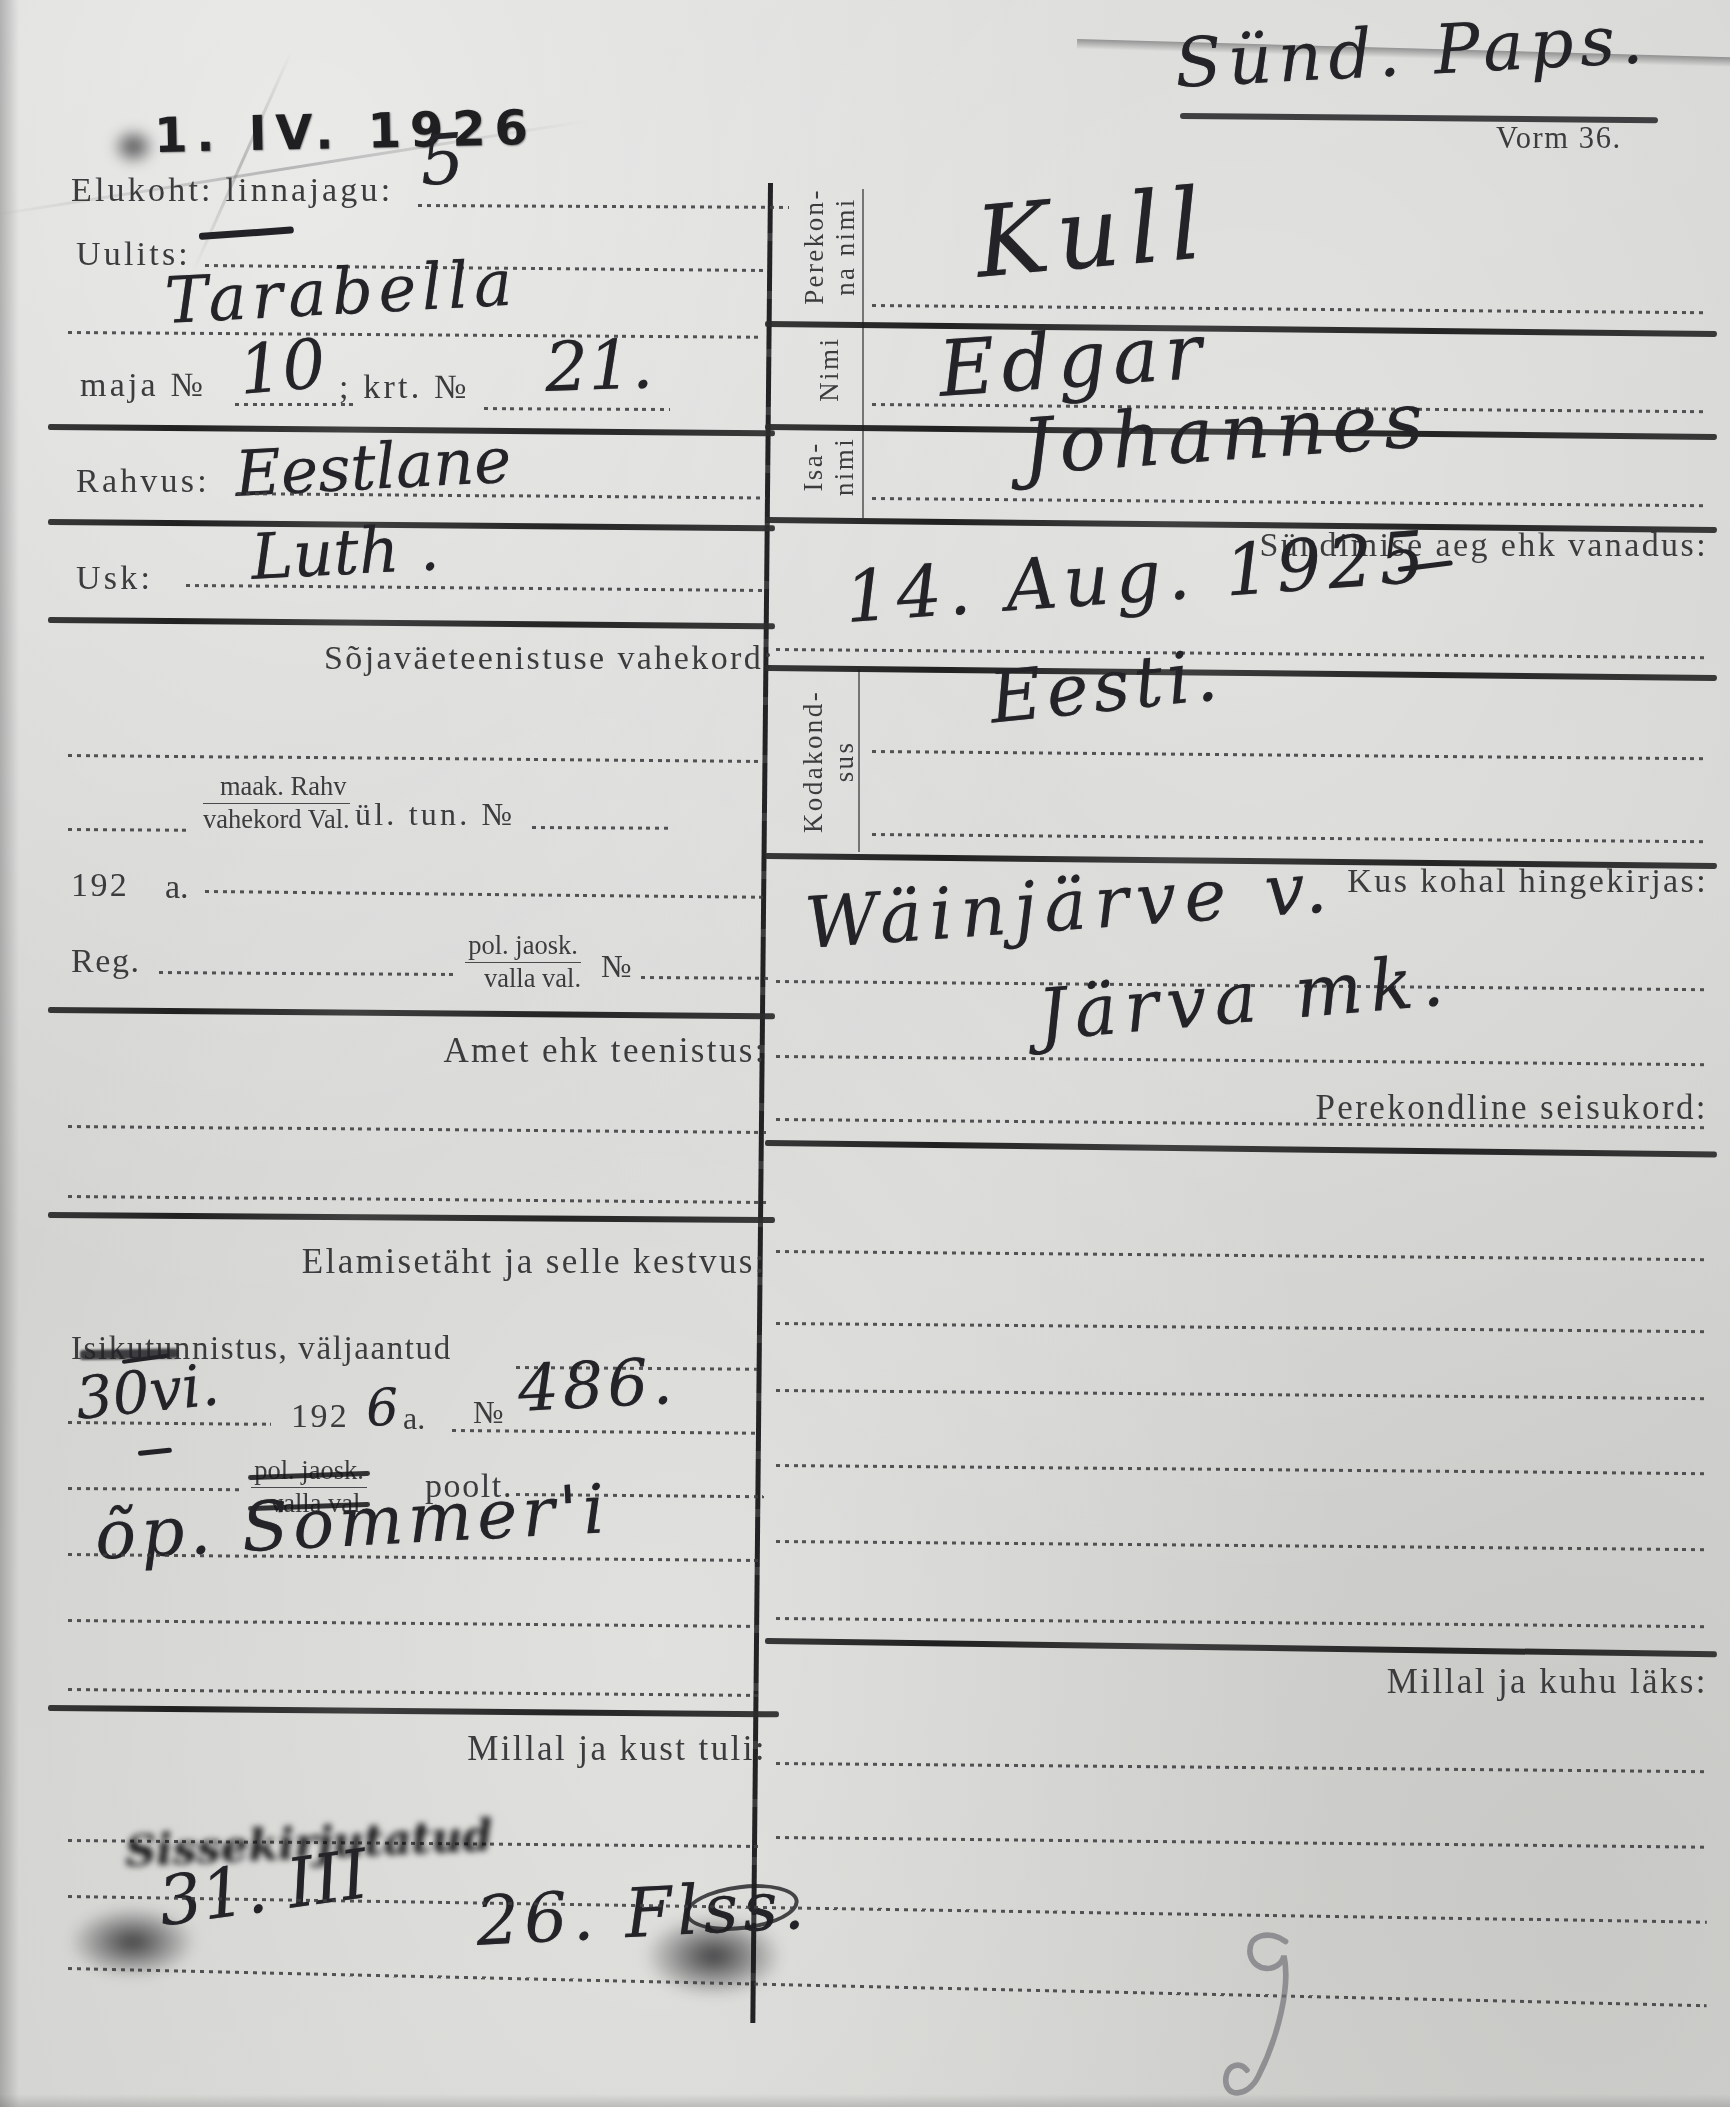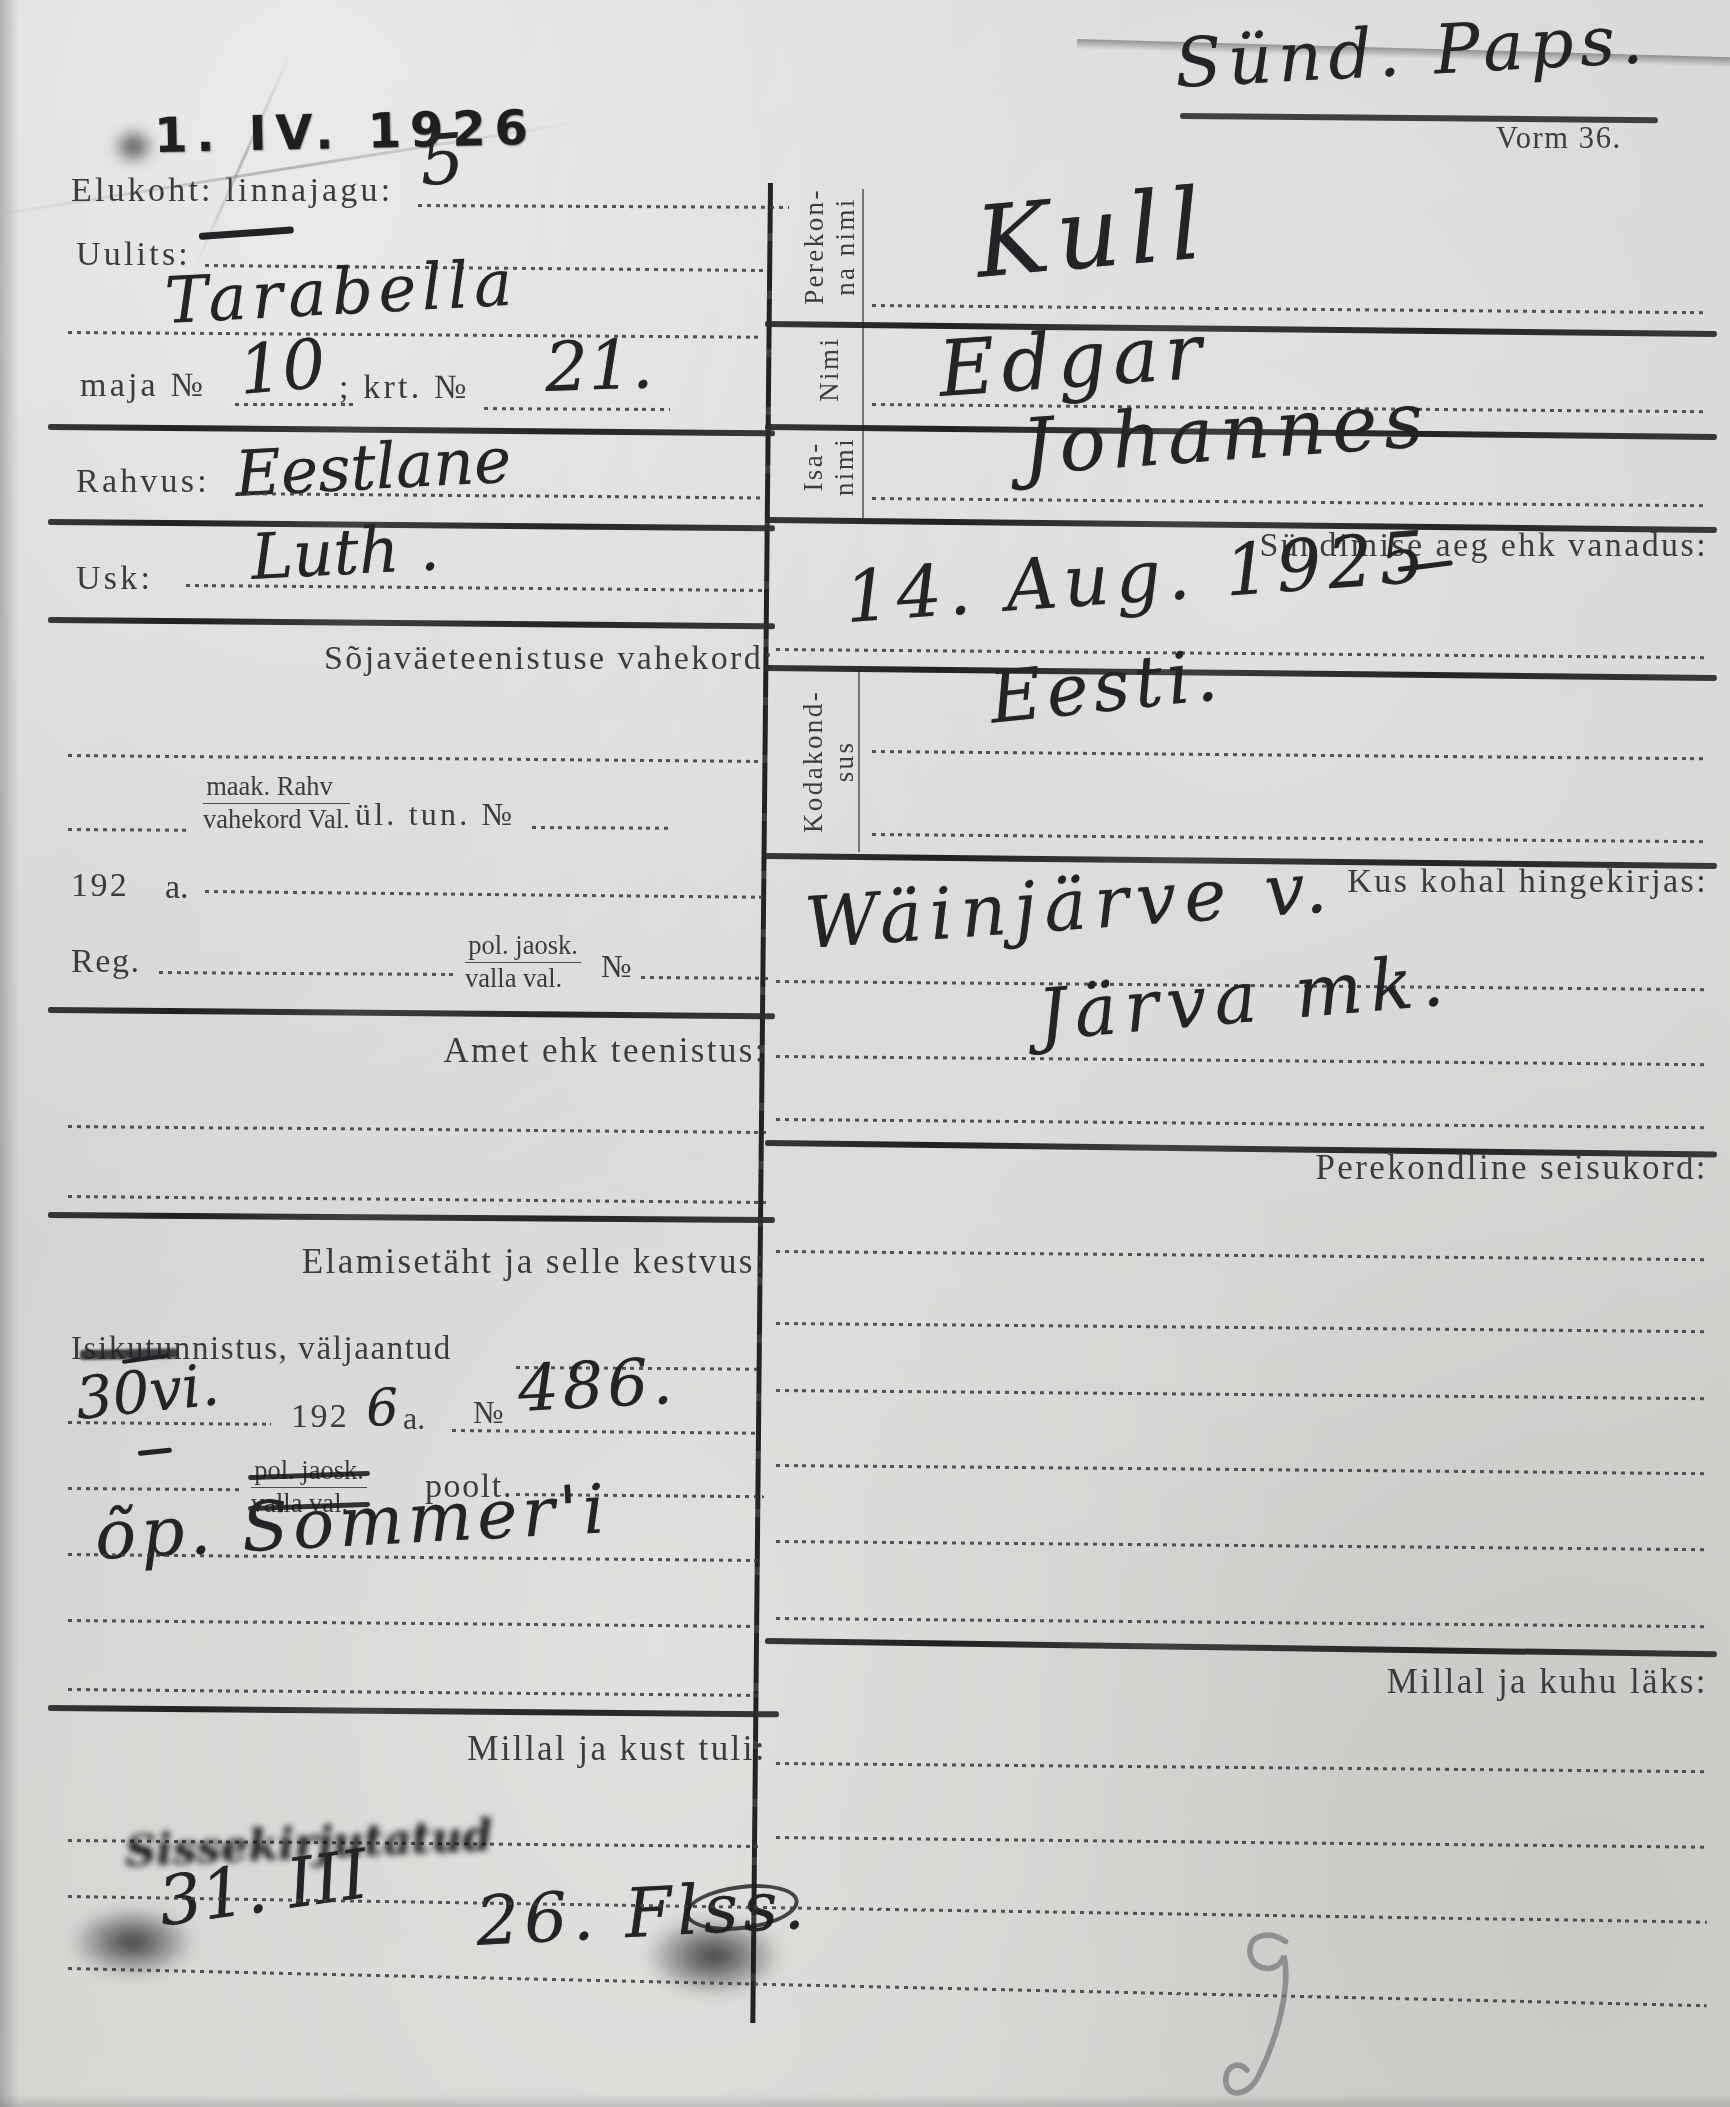"maak. Rahv" .fraction { text-align: left -> right }
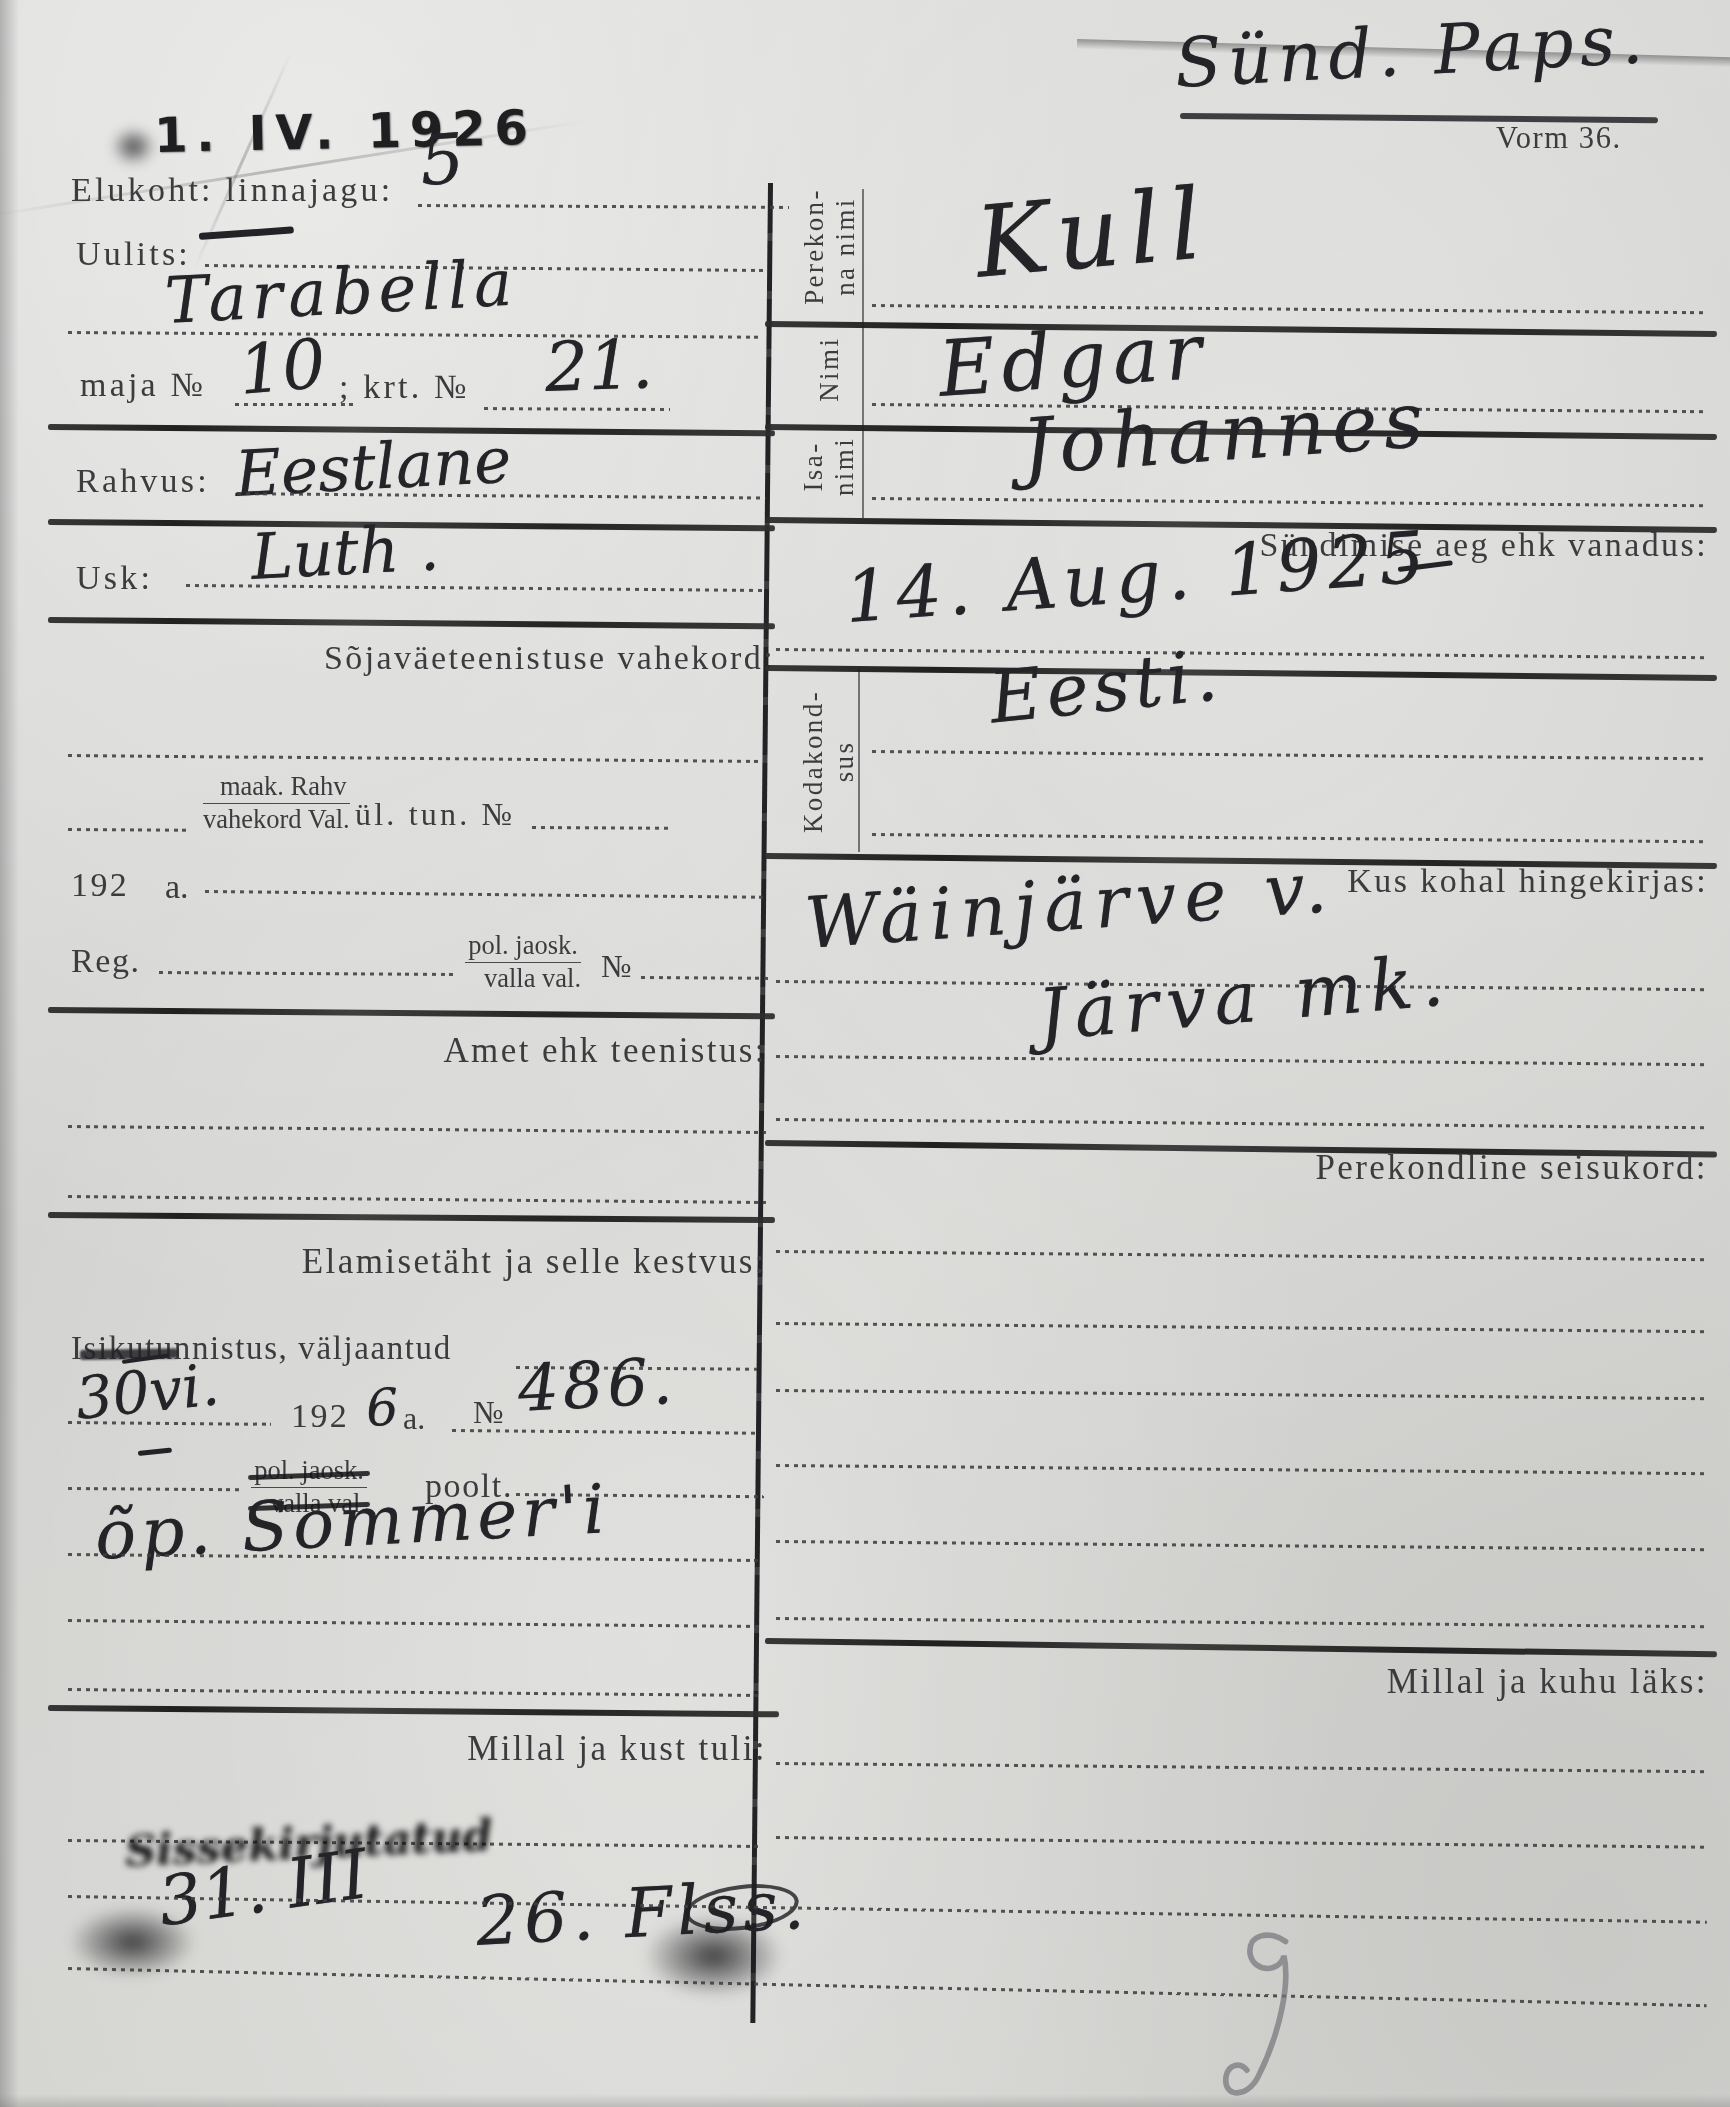"Perekondline seisukord:" div.abs { top: 1148px -> 1088px }
